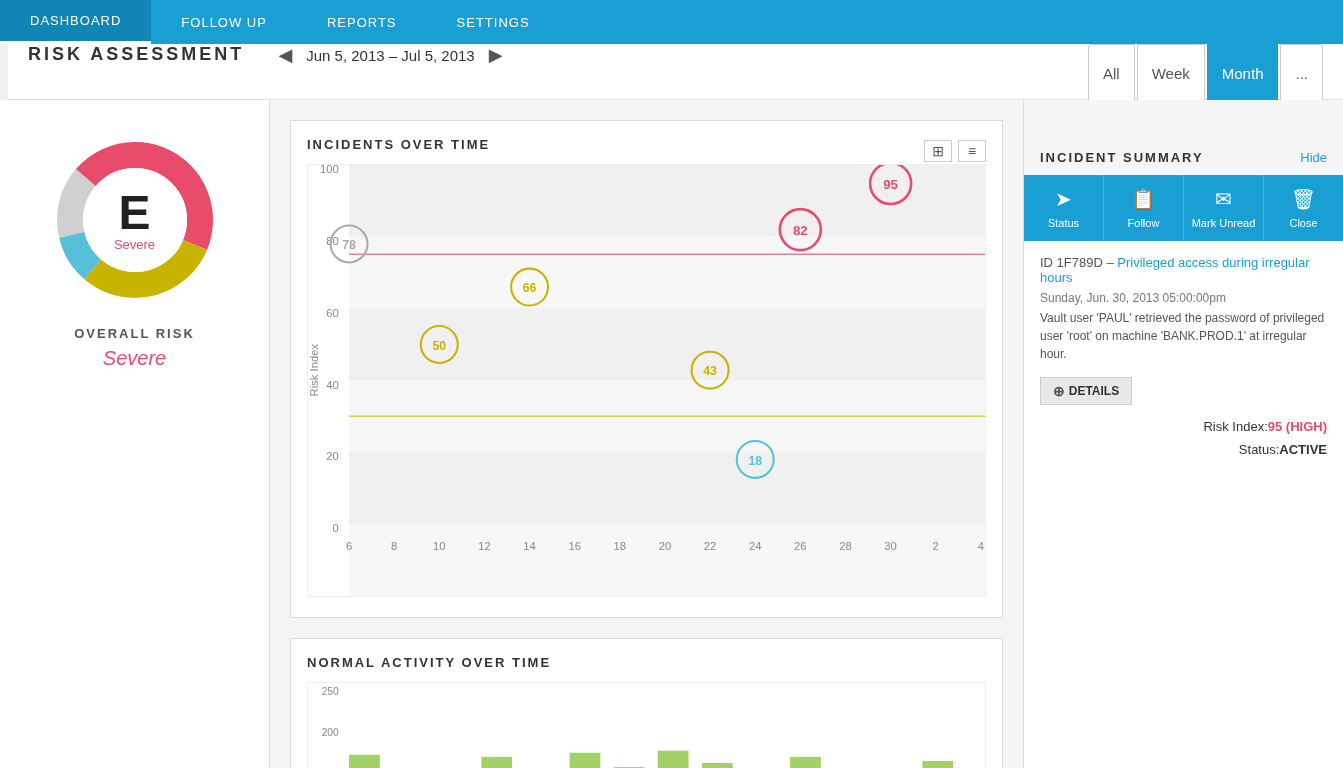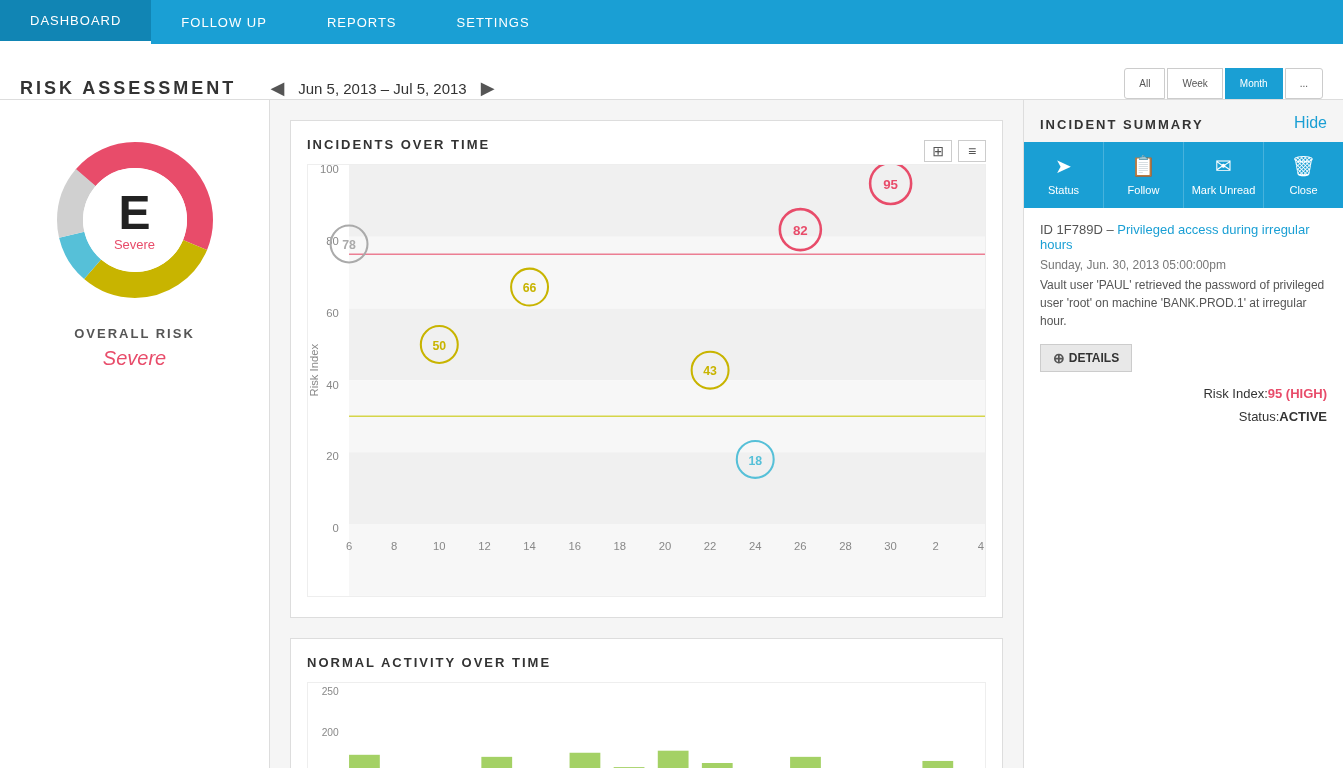"RISK ASSESSMENT" .header-bar { align-items: flex-end -> flex-start; margin-left: none -> 8px }
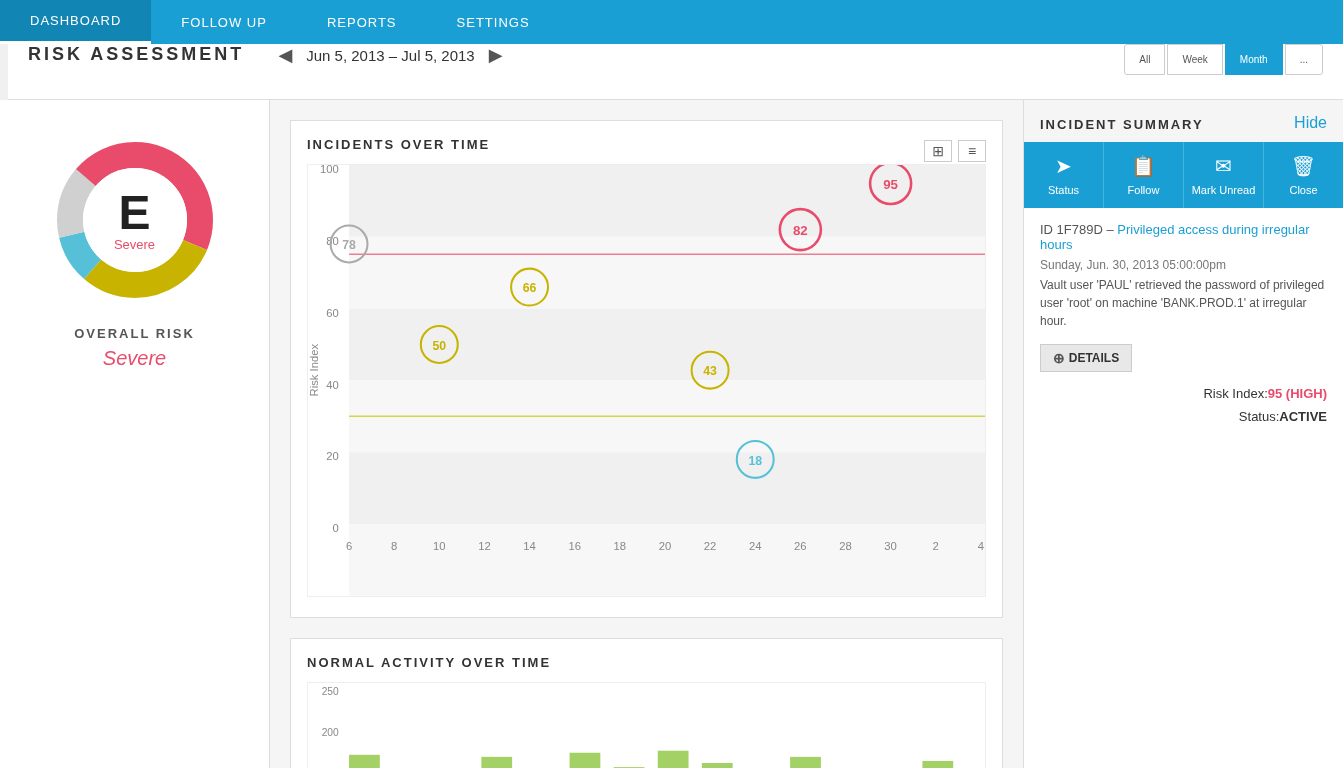"All" .time-filter-btn { font-size: 10px -> 15px; padding: 9px 14px -> 20px 14px }
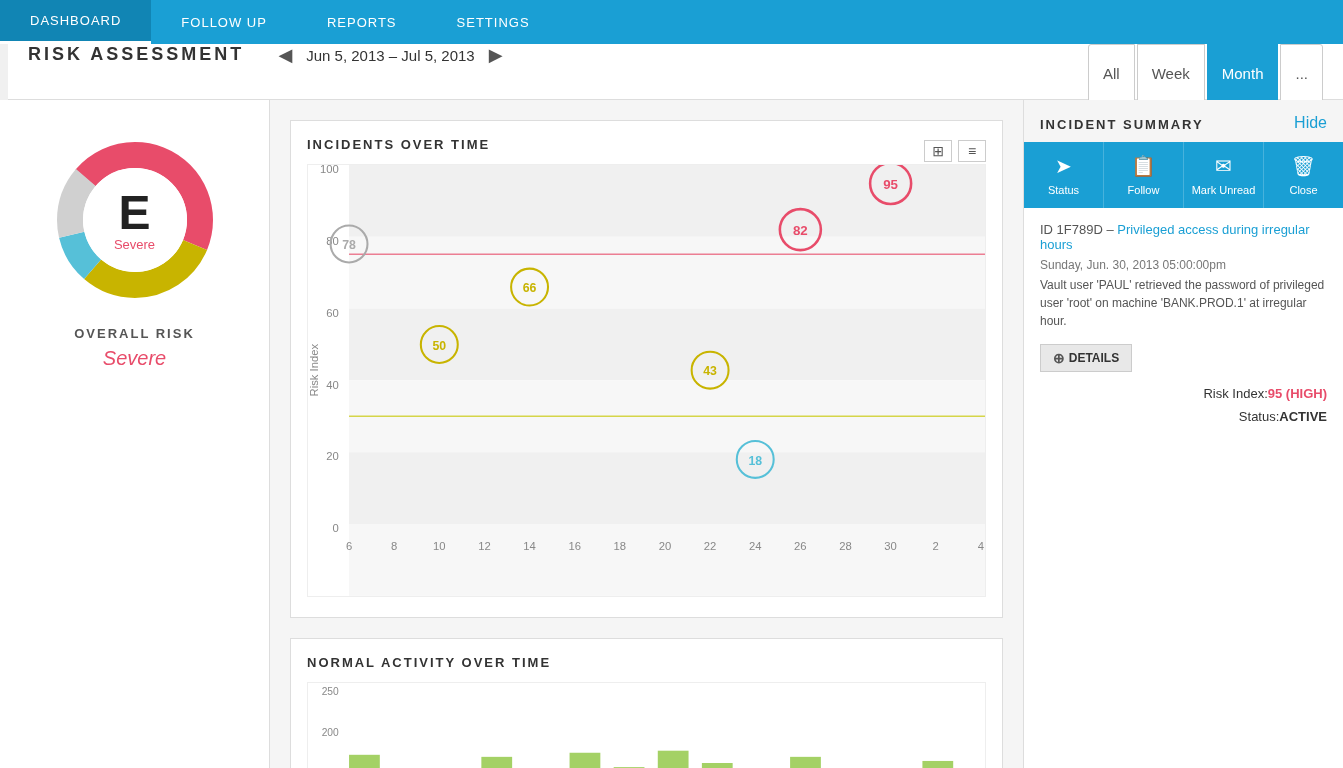"Hide" .hide-btn { font-size: 16px -> 13px; margin-top: none -> 36px }
